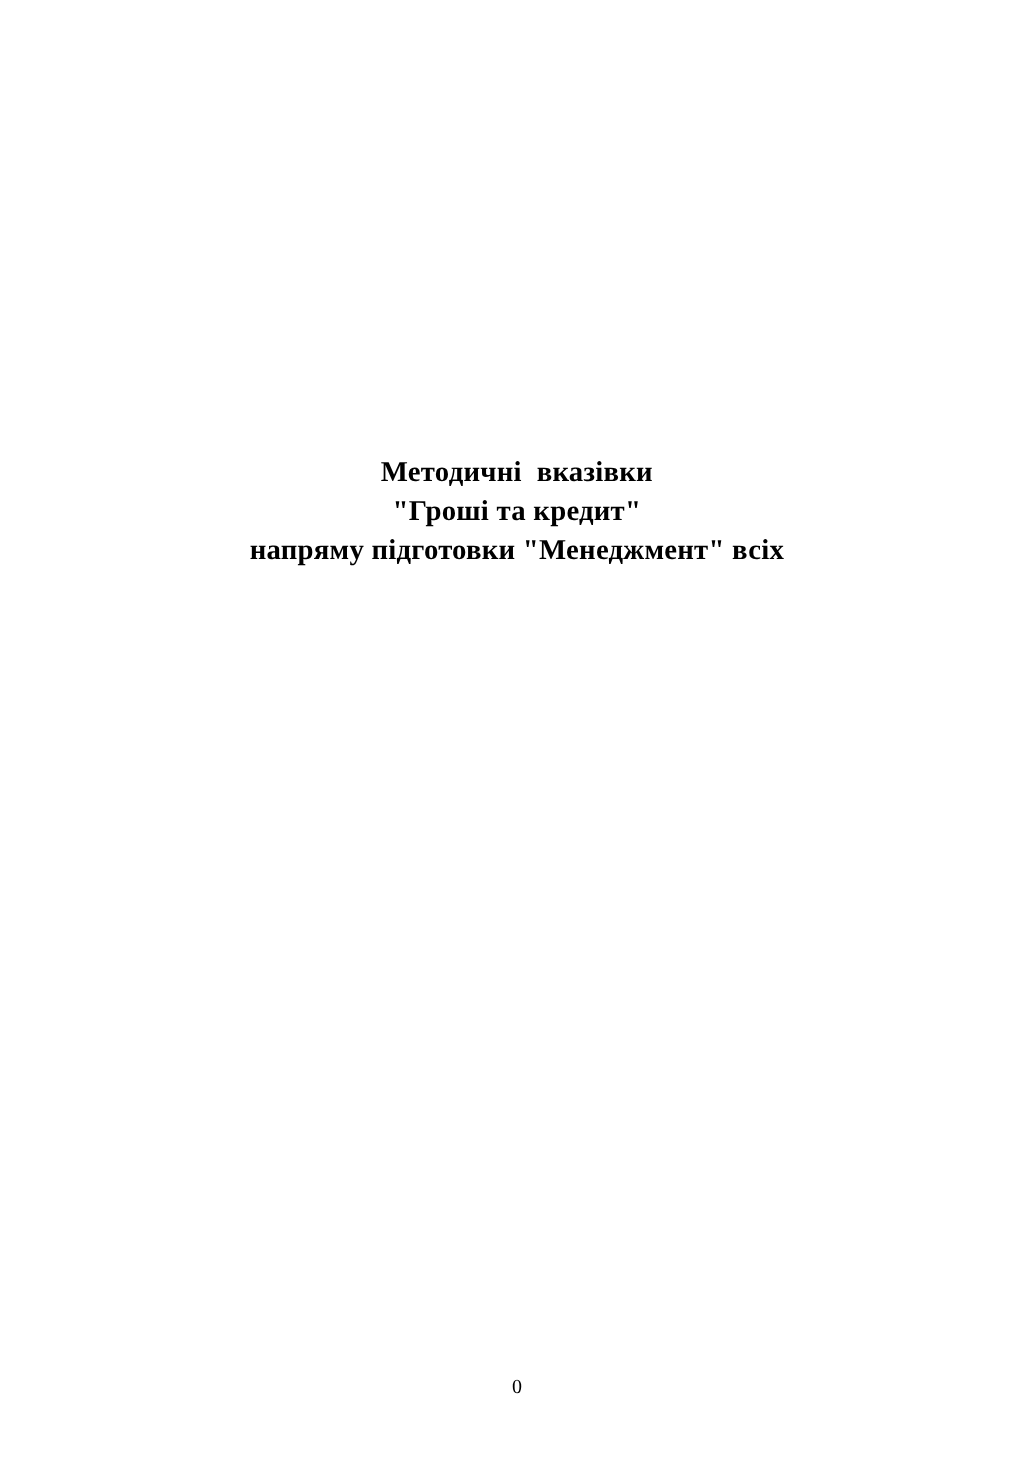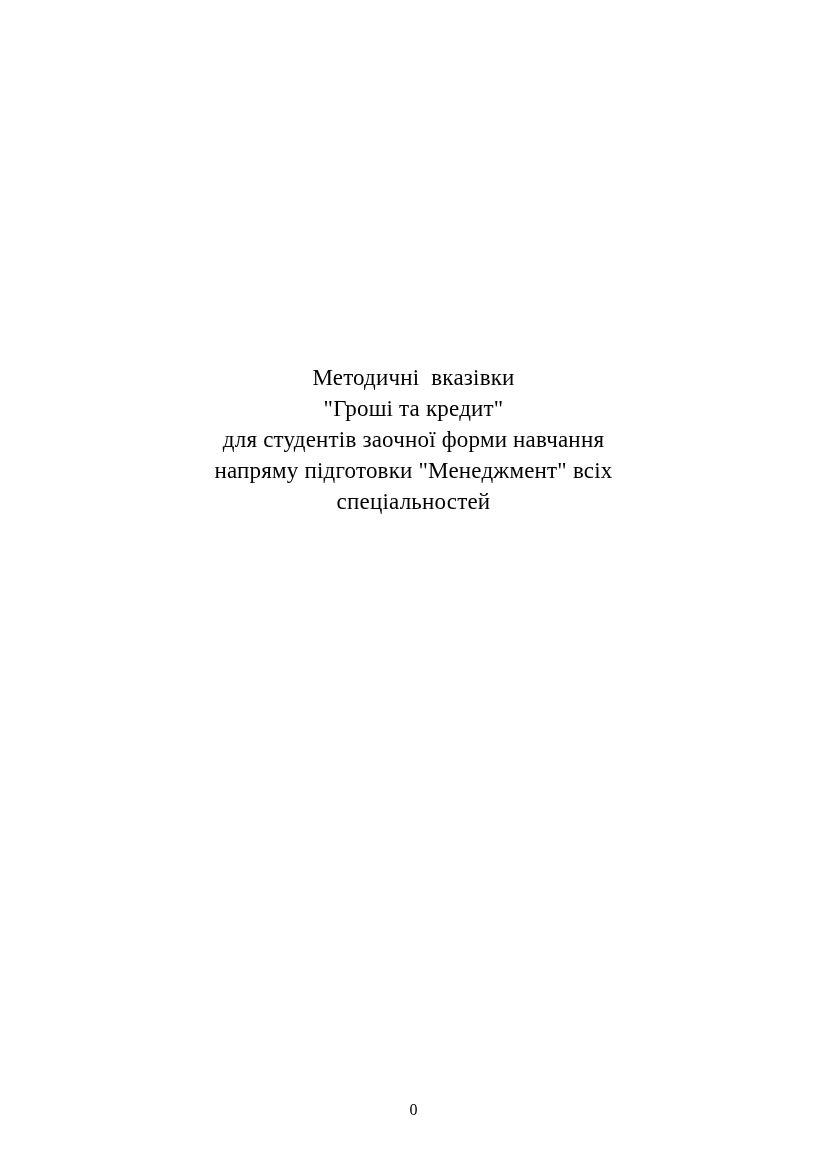"Методичні вказівки" .title-line { font-weight: normal -> bold }
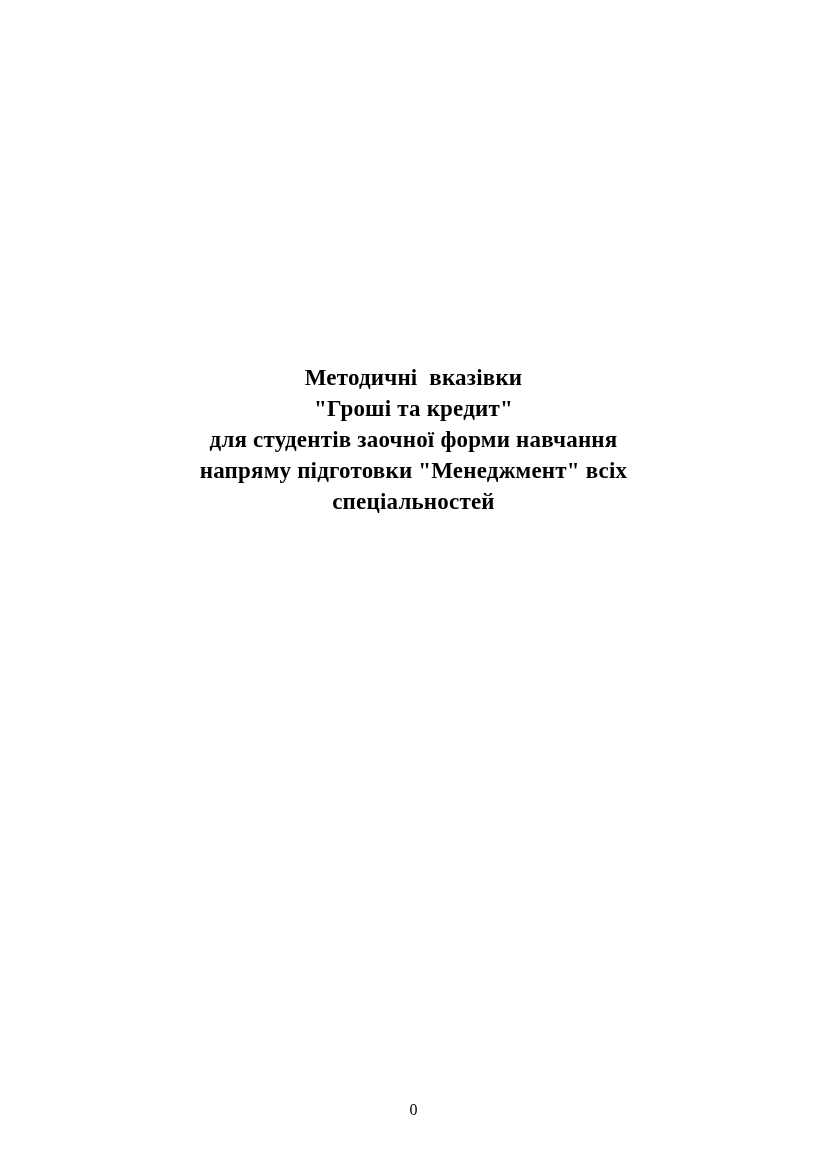"для студентів заочної форми навчання" div.title-line { html: <div>для студентів заочної форми навчання</div> -> none }
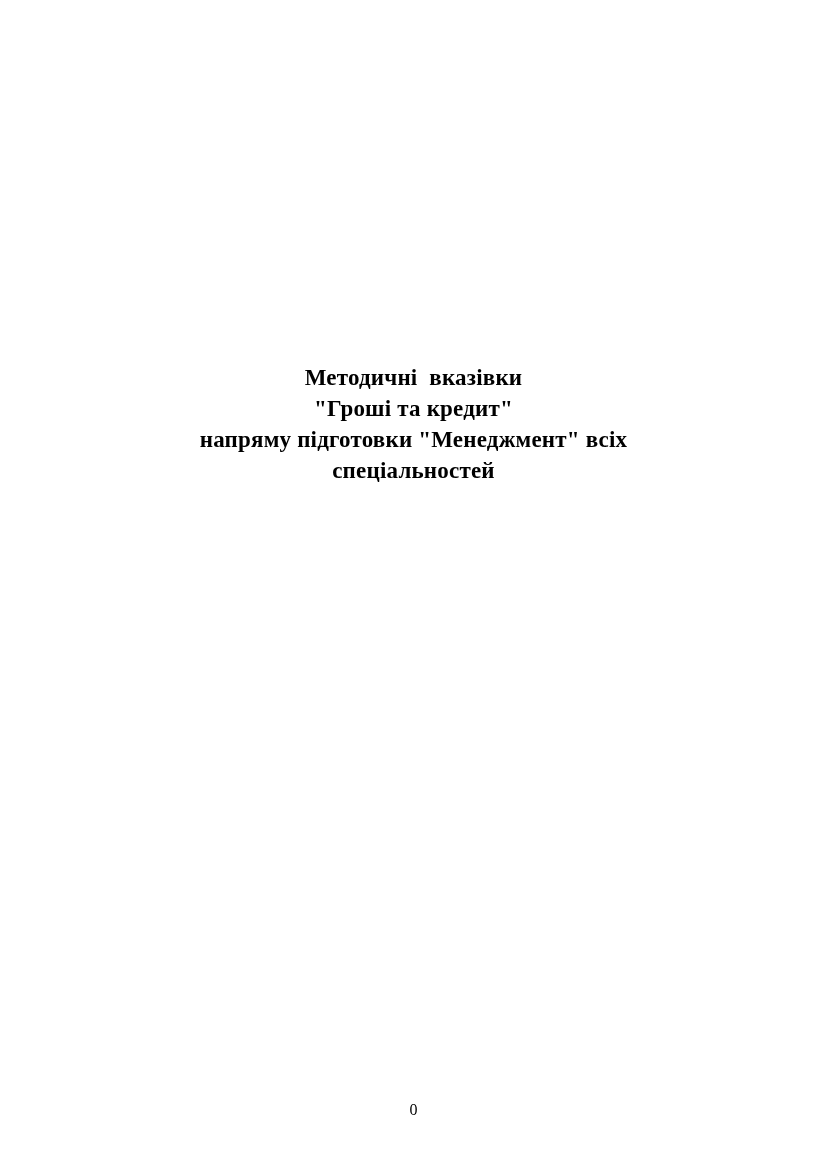"спеціальностей" div.title-line { html: <div>спеціальностей</div> -> none }
